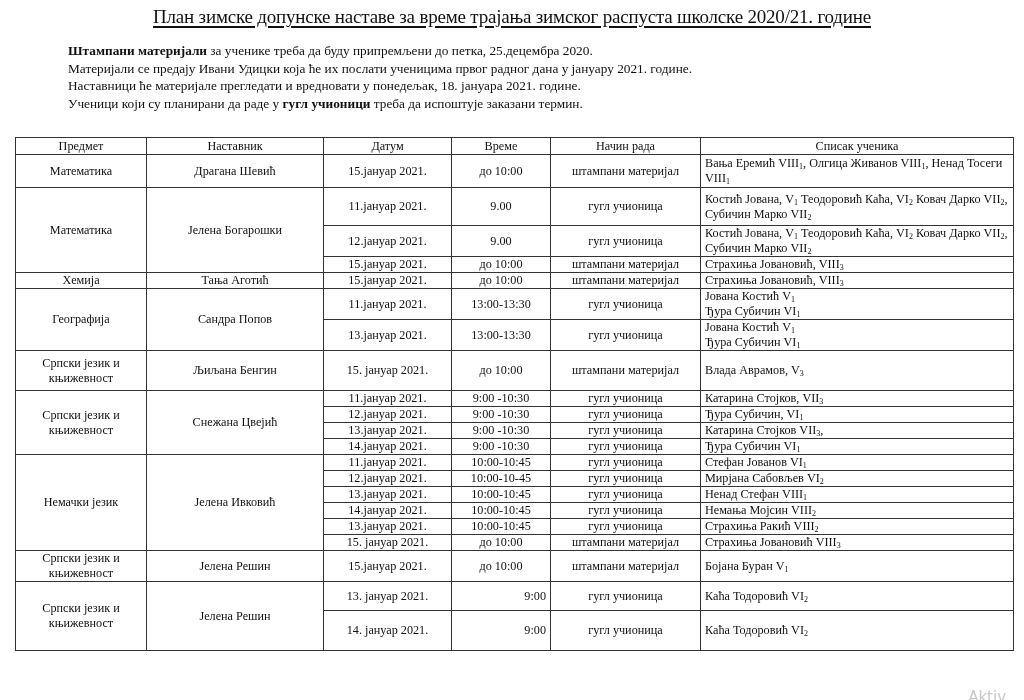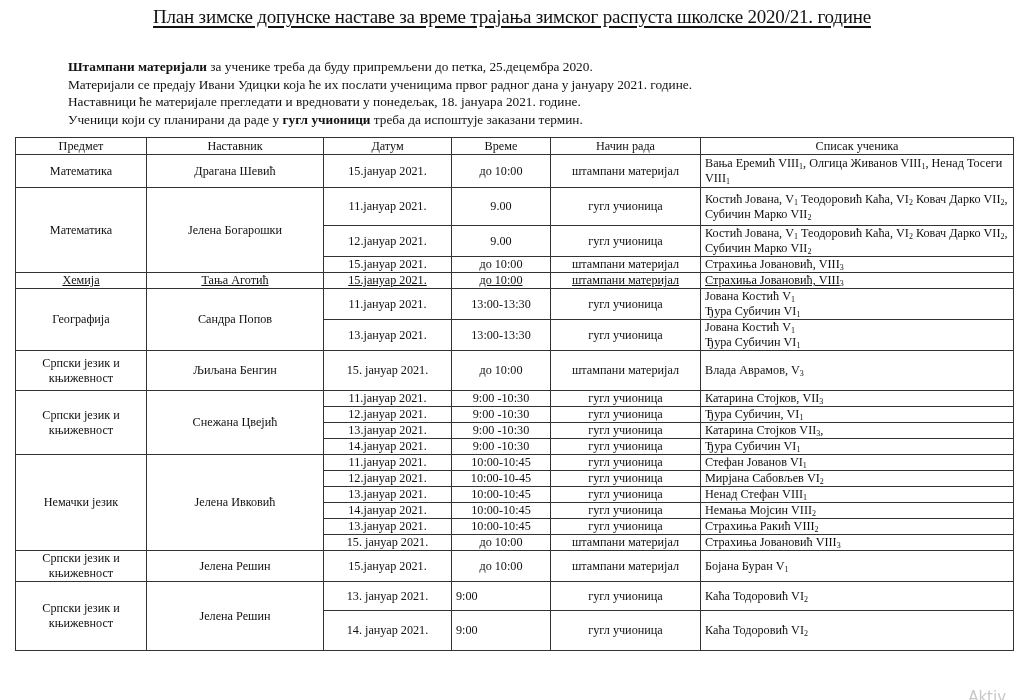"Штампани материјали за ученике треба" .intro { margin-top: 16px -> none }
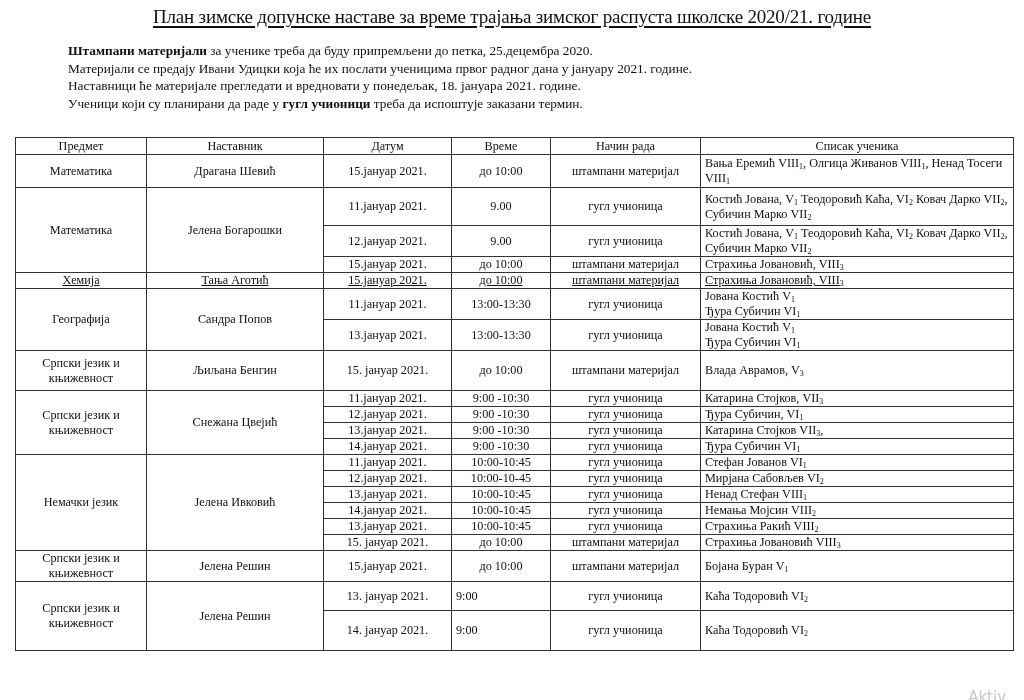"Хемија" tr { text-decoration: underline -> none }
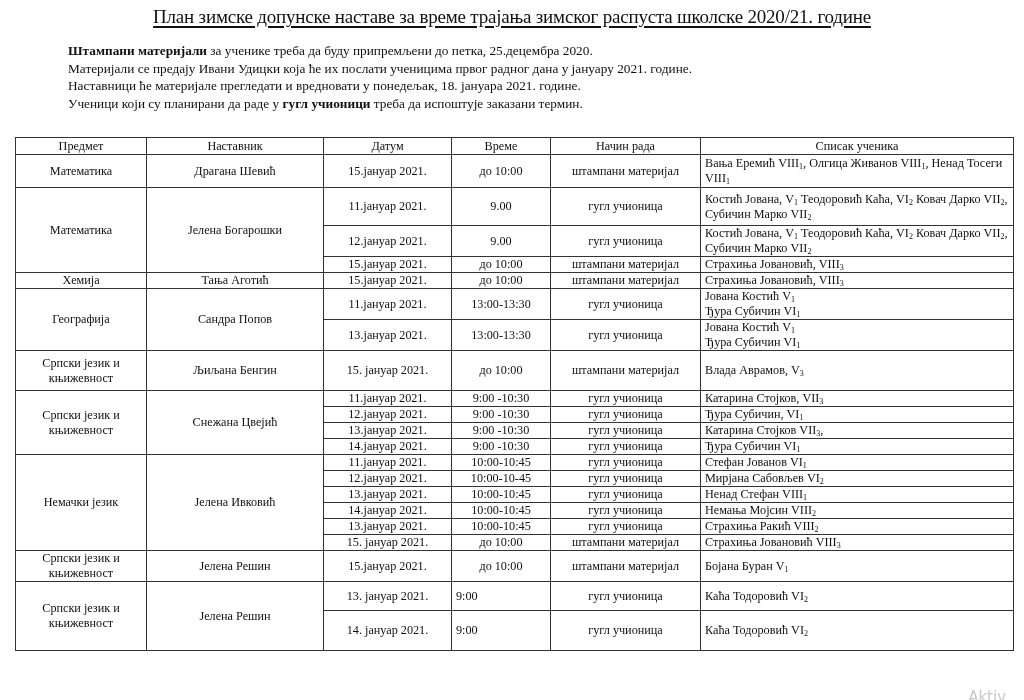"9:00" td.bottom { text-align: none -> right }
